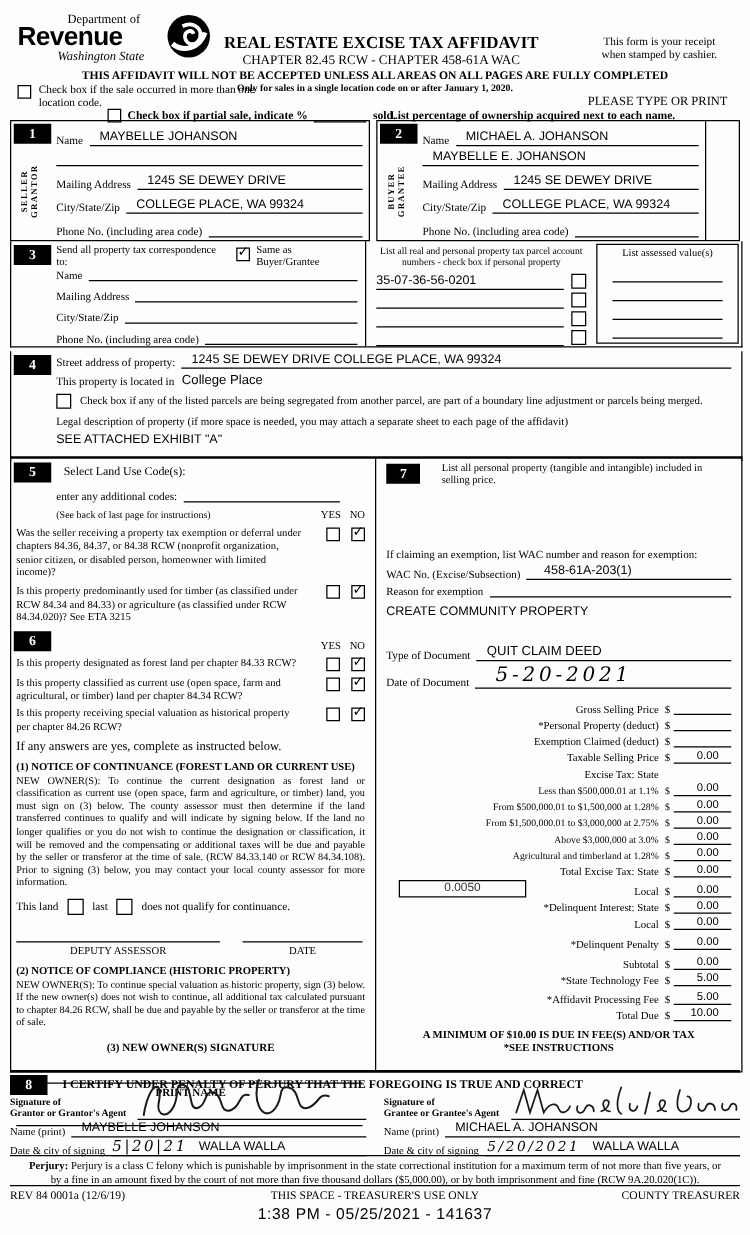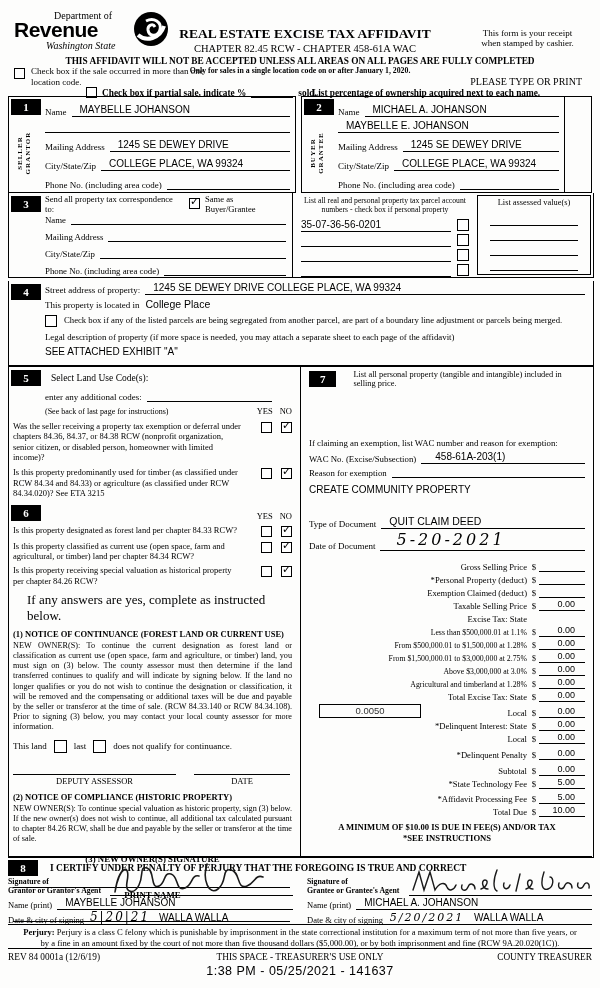"If any answers are yes," div { font-size: 13px -> 10px; margin: 6px 0 0 16px -> 6px 0 0 2px }
